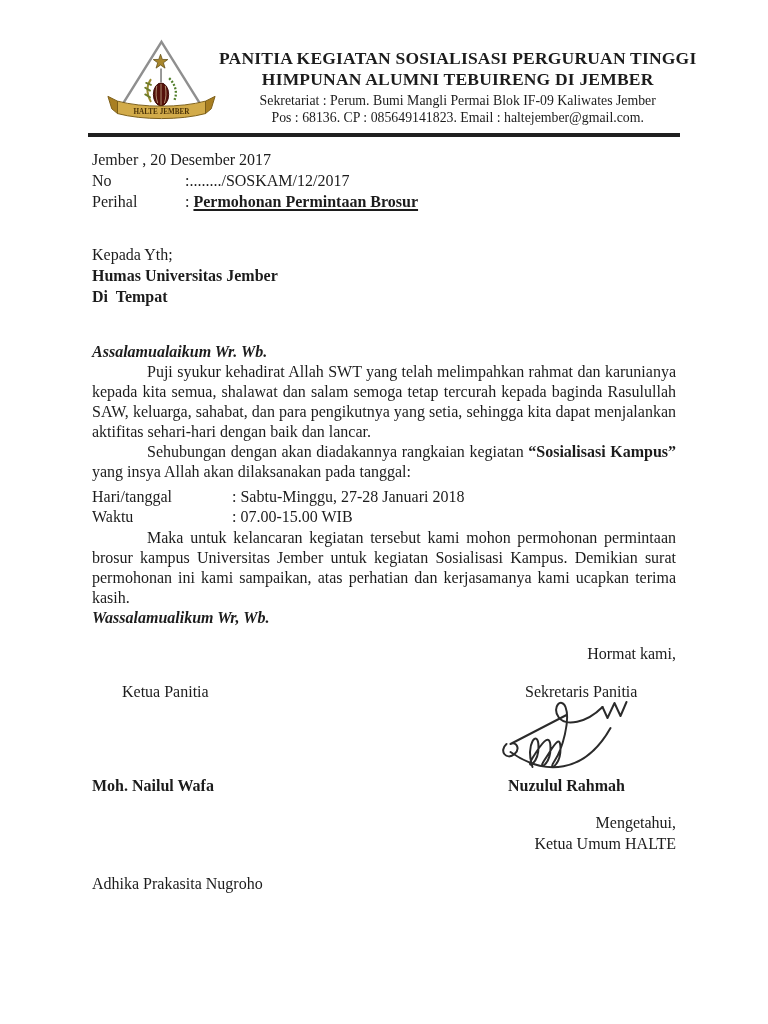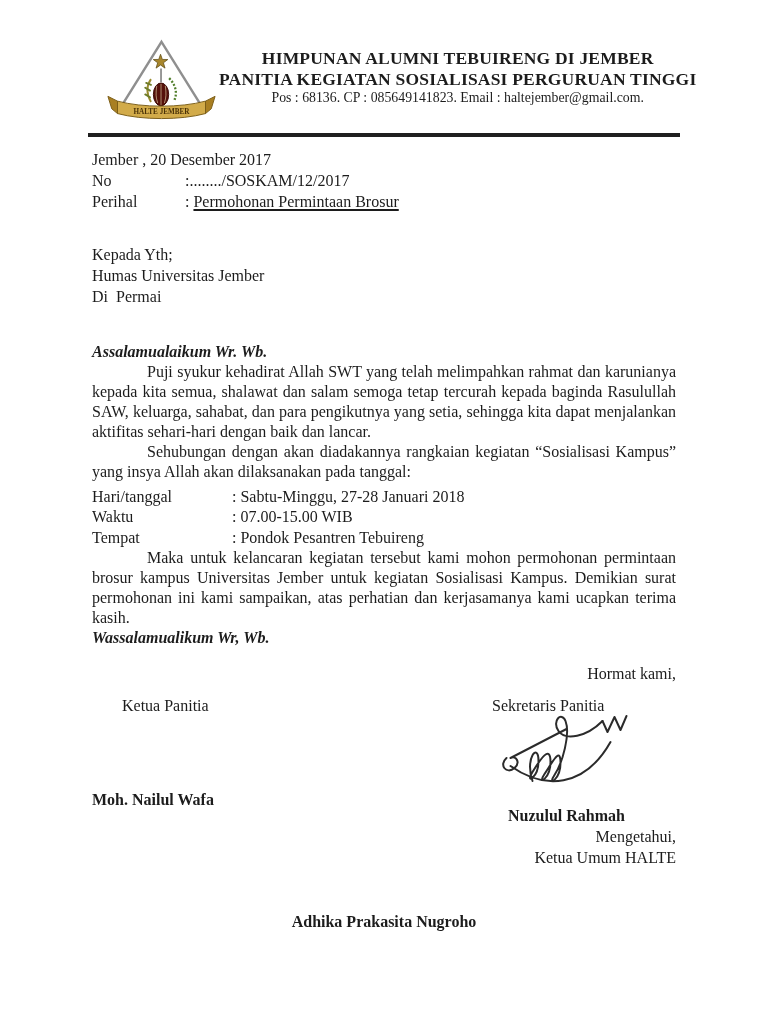"HIMPUNAN ALUMNI TEBUIRENG DI JEMBER" div.org-line { order: before "PANITIA KEGIATAN SOSIALISASI PERGURUAN" -> after "PANITIA KEGIATAN SOSIALISASI PERGURUAN" }
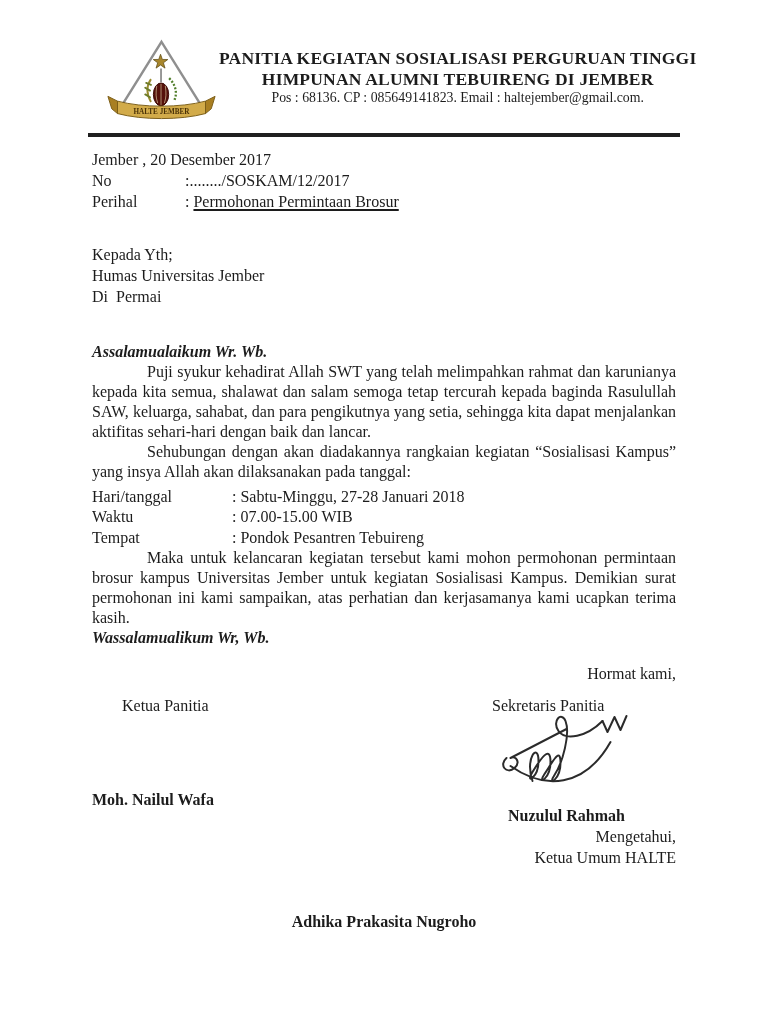"Sekretariat : Perum. Bumi Mangli" div.addr-line { html: none -> <div>Sekretariat : Perum. Bumi Mangli Permai Blok IF-09 Kaliwates Jember</div> }
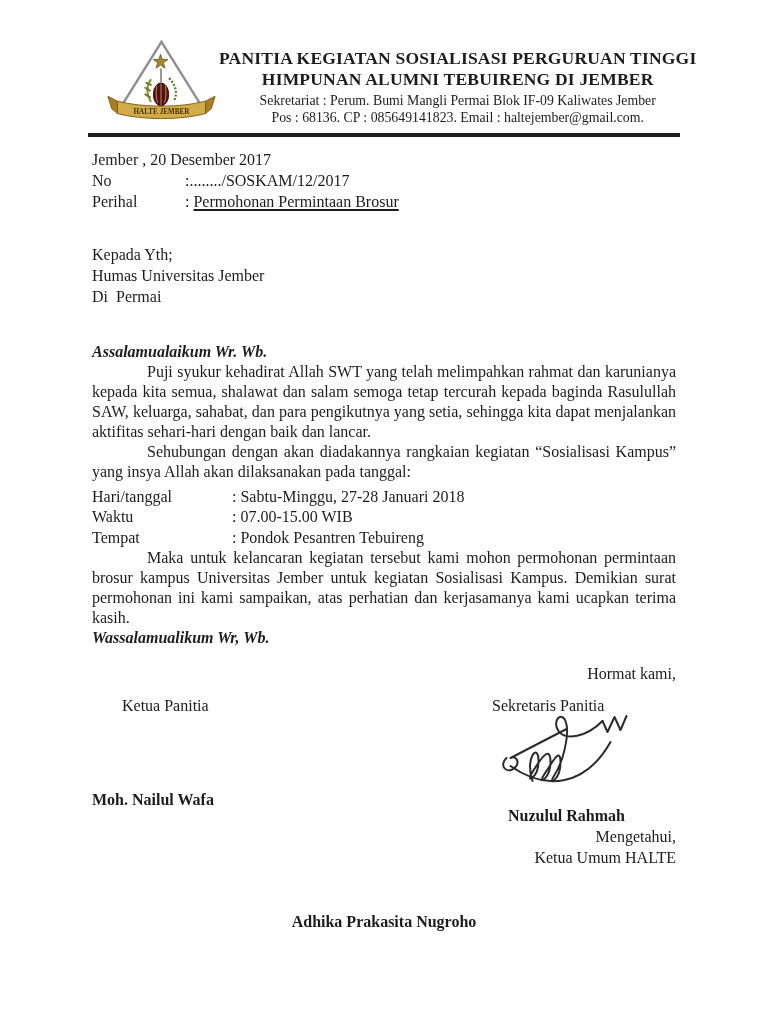"Permohonan Permintaan Brosur" .perihal-value { font-weight: normal -> bold }
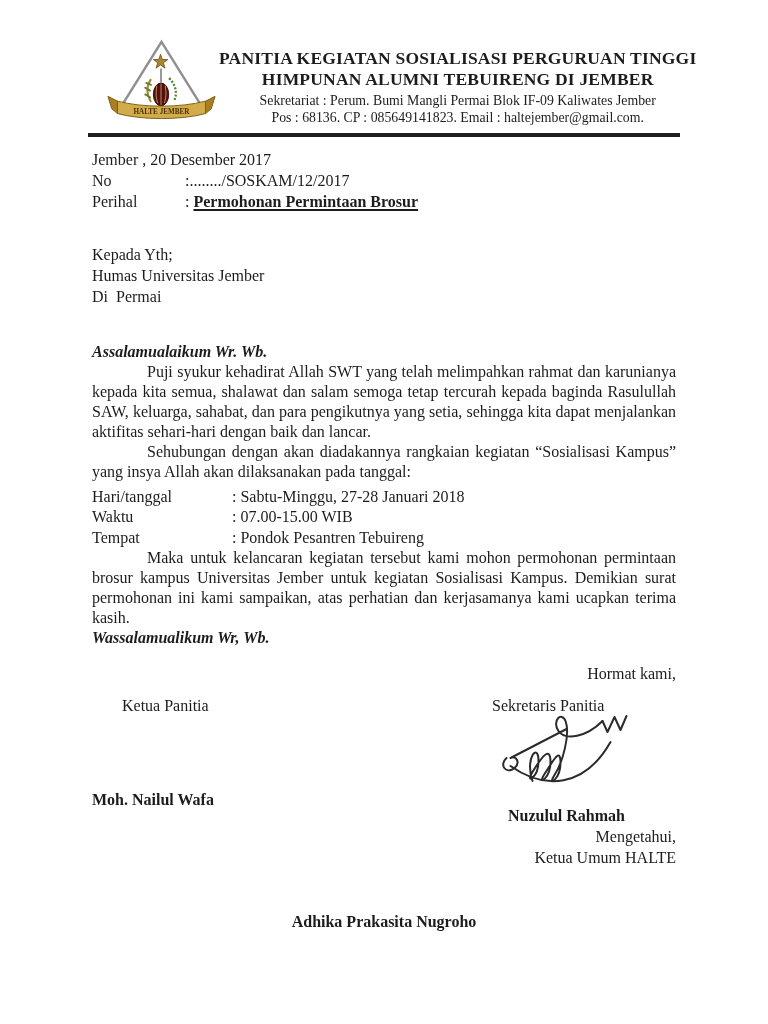"Humas Universitas Jember" .bold { font-weight: normal -> bold }
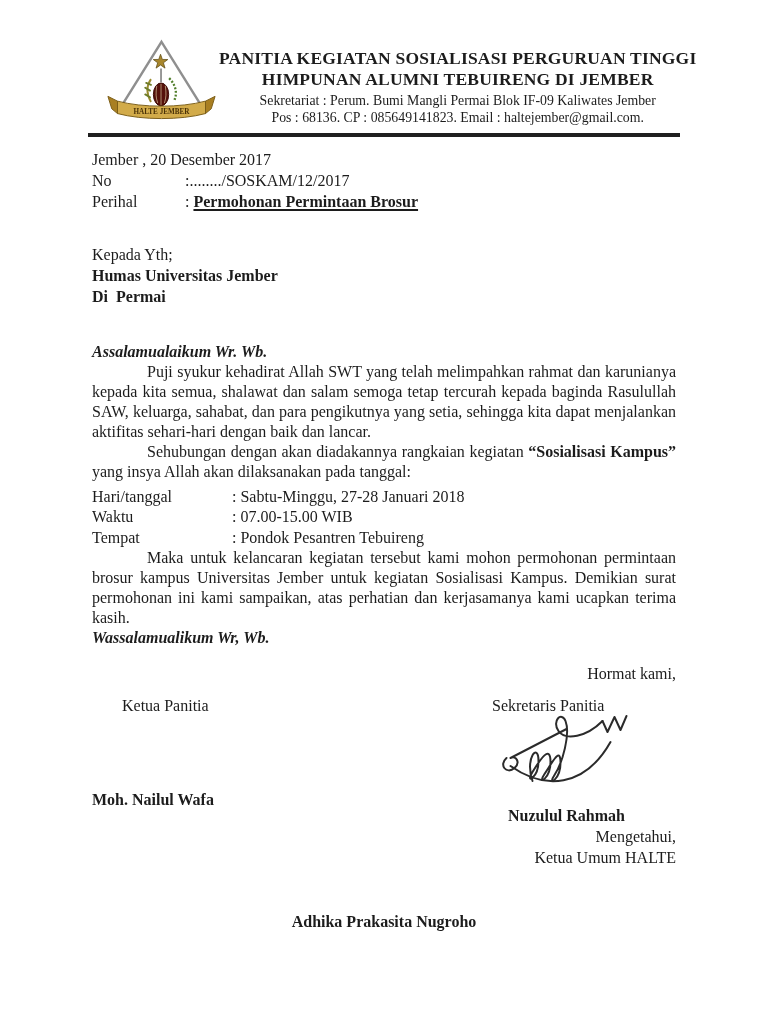"Di Permai" div.bold { text: Permai -> Tempat }
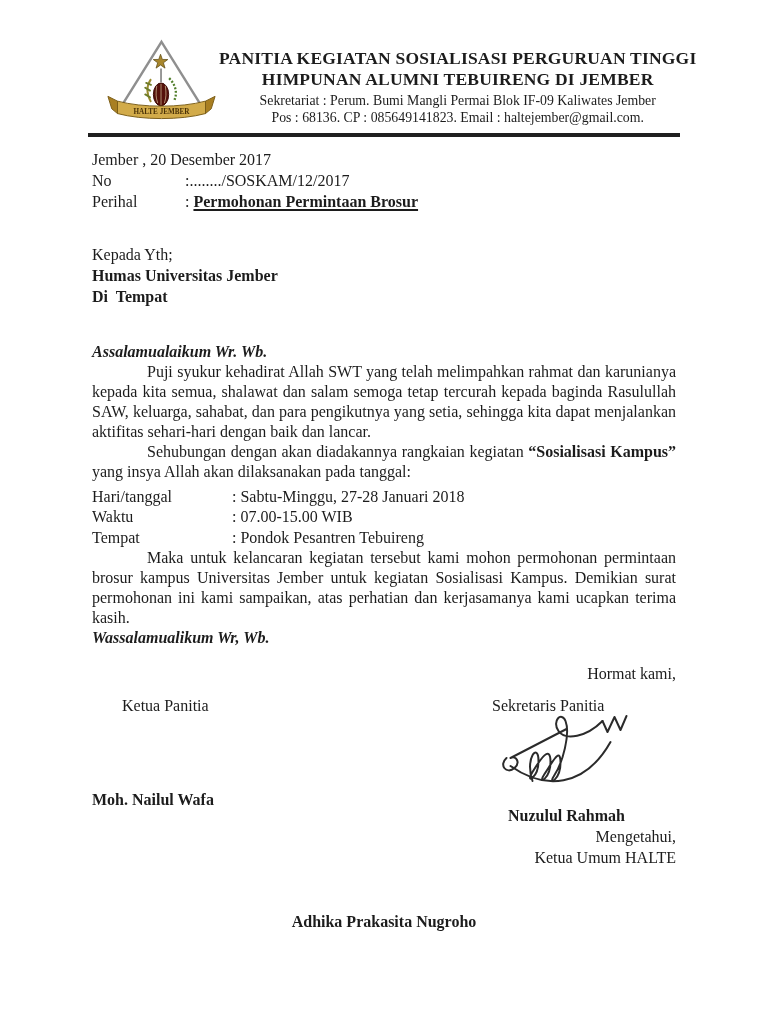"Tempat" div.sched-row { html: <div> <span>Tempat</span> <span>: Pondok Pesantren Tebuireng</span> </div> -> none }
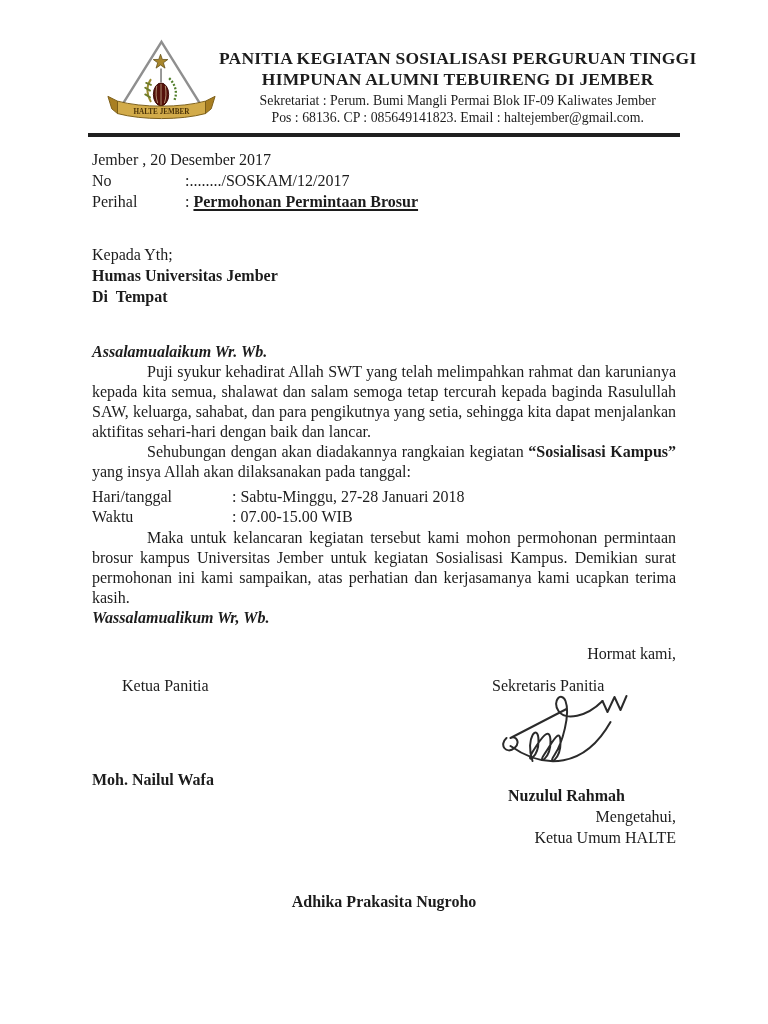"Ketua Panitia" .roles-row { margin-top: 12px -> 18px }
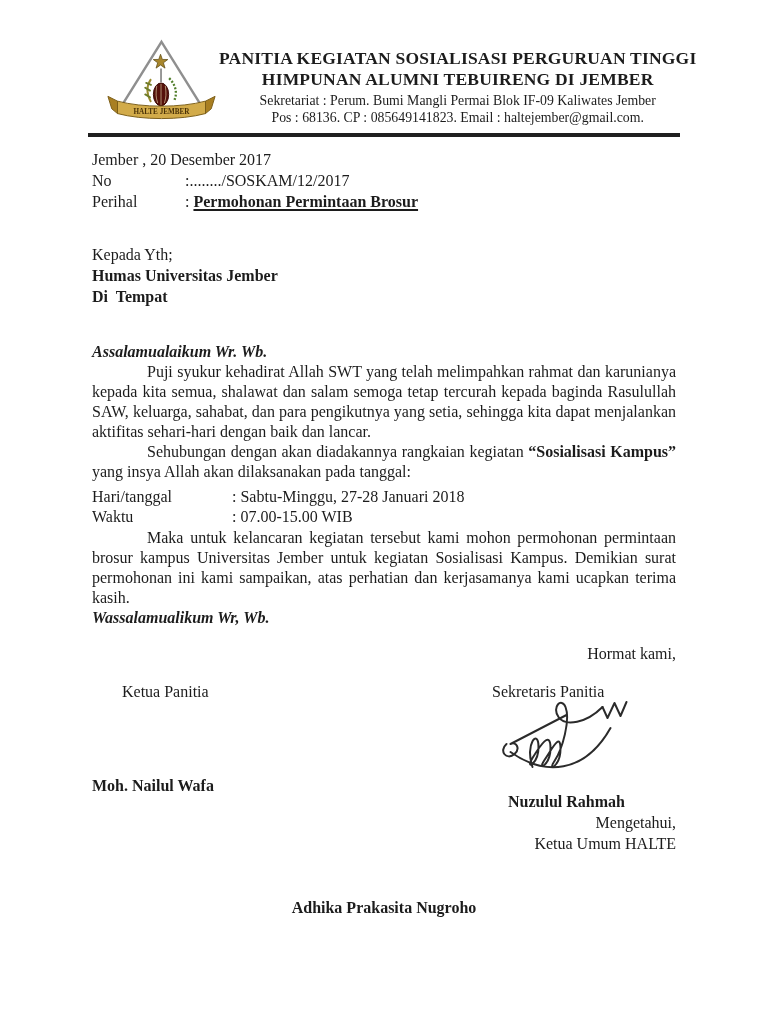"Sekretaris Panitia" .role-right { left: 400px -> 433px }
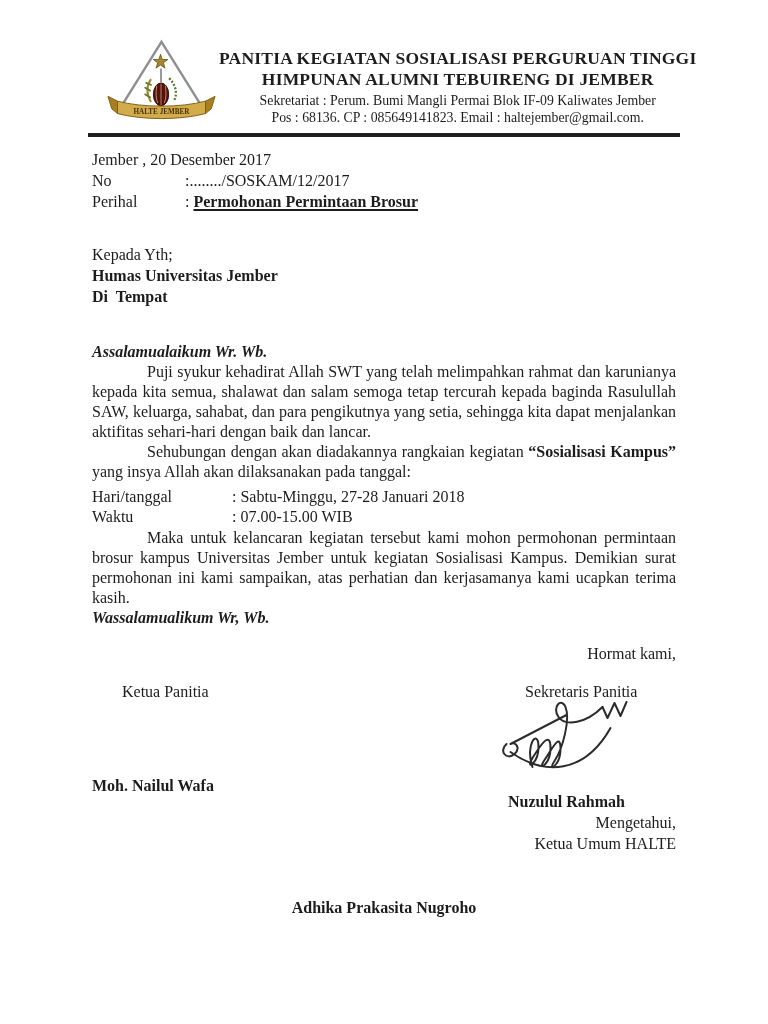"Nuzulul Rahmah" .name-right { top: 16px -> 0 }
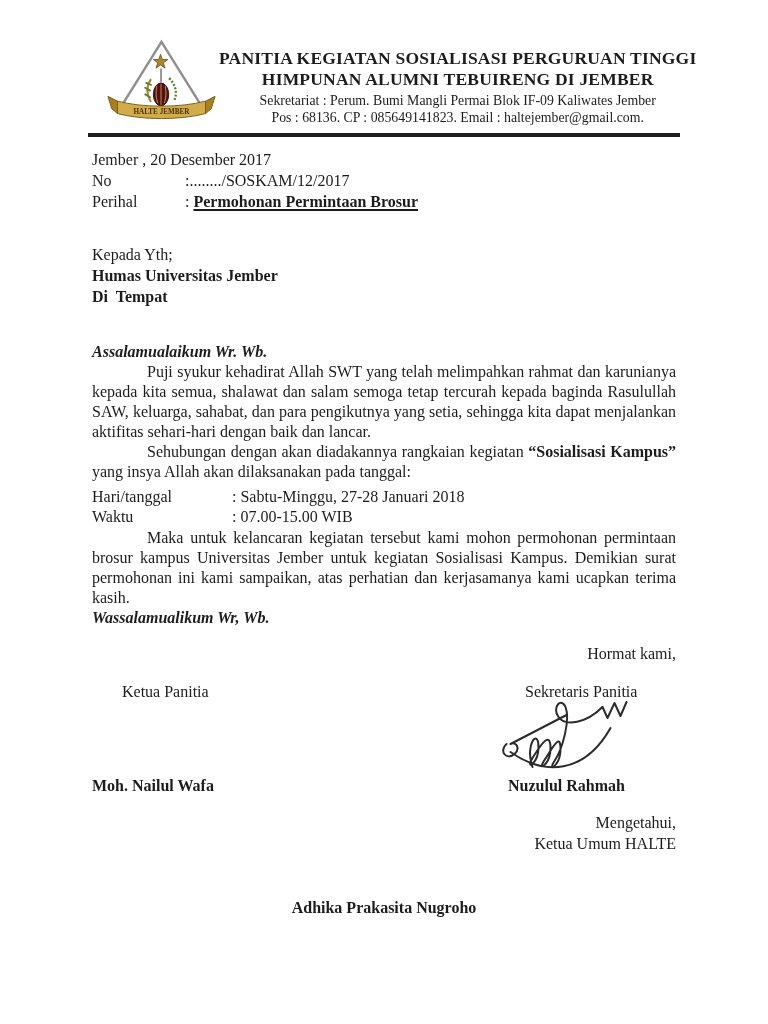"Adhika Prakasita Nugroho" .final-name { font-weight: bold -> normal; margin-top: 44px -> 20px; text-align: center -> left }
